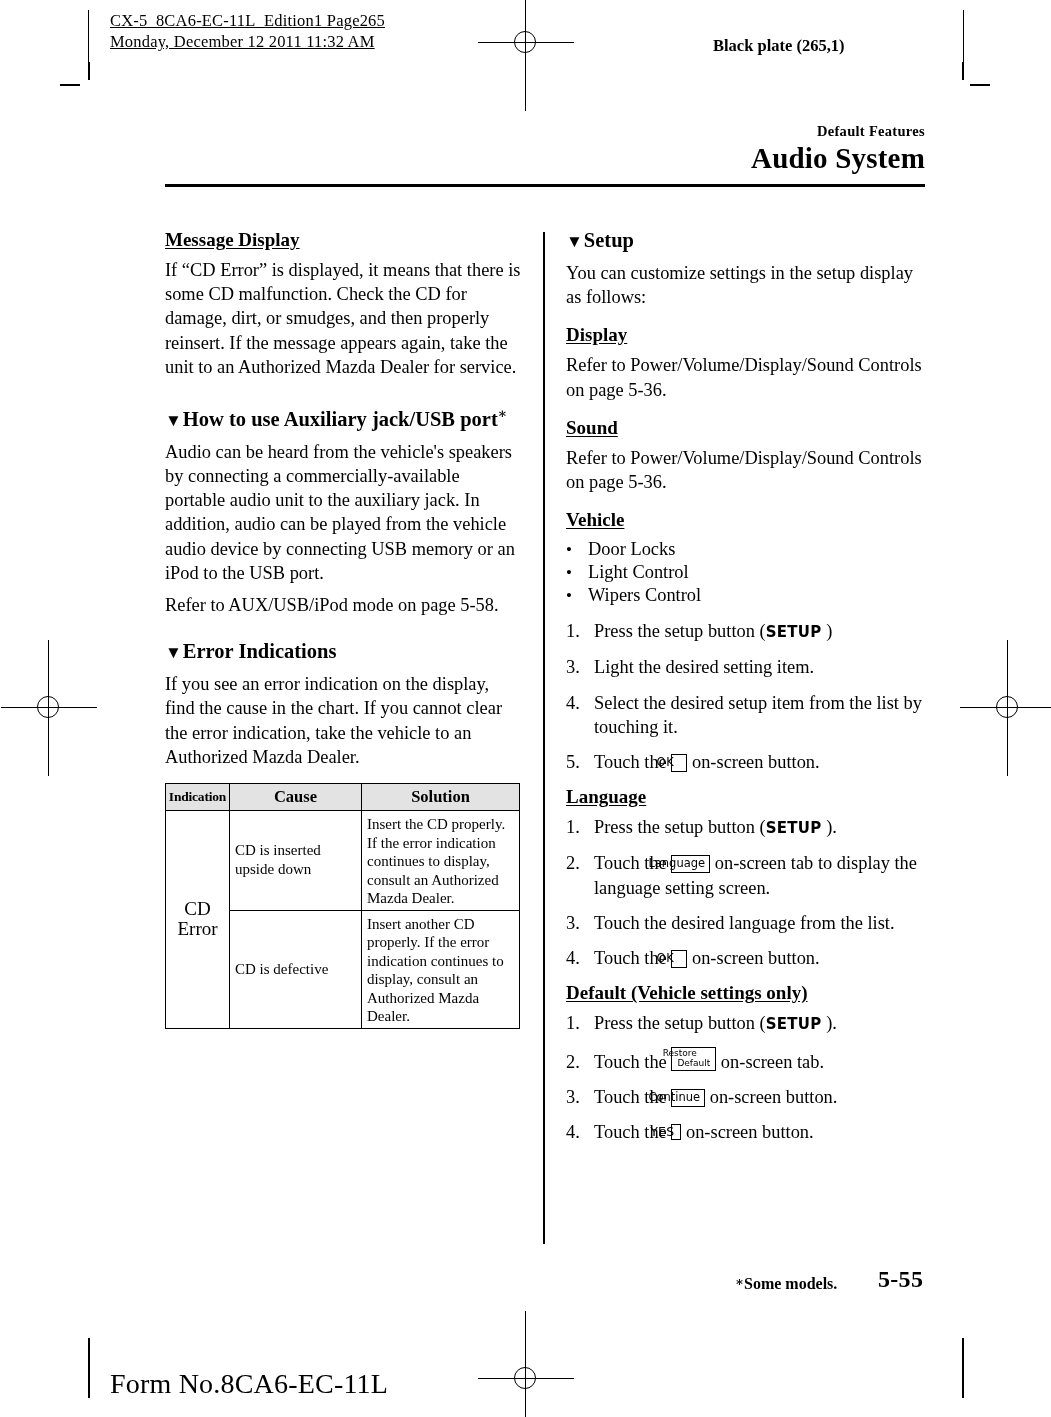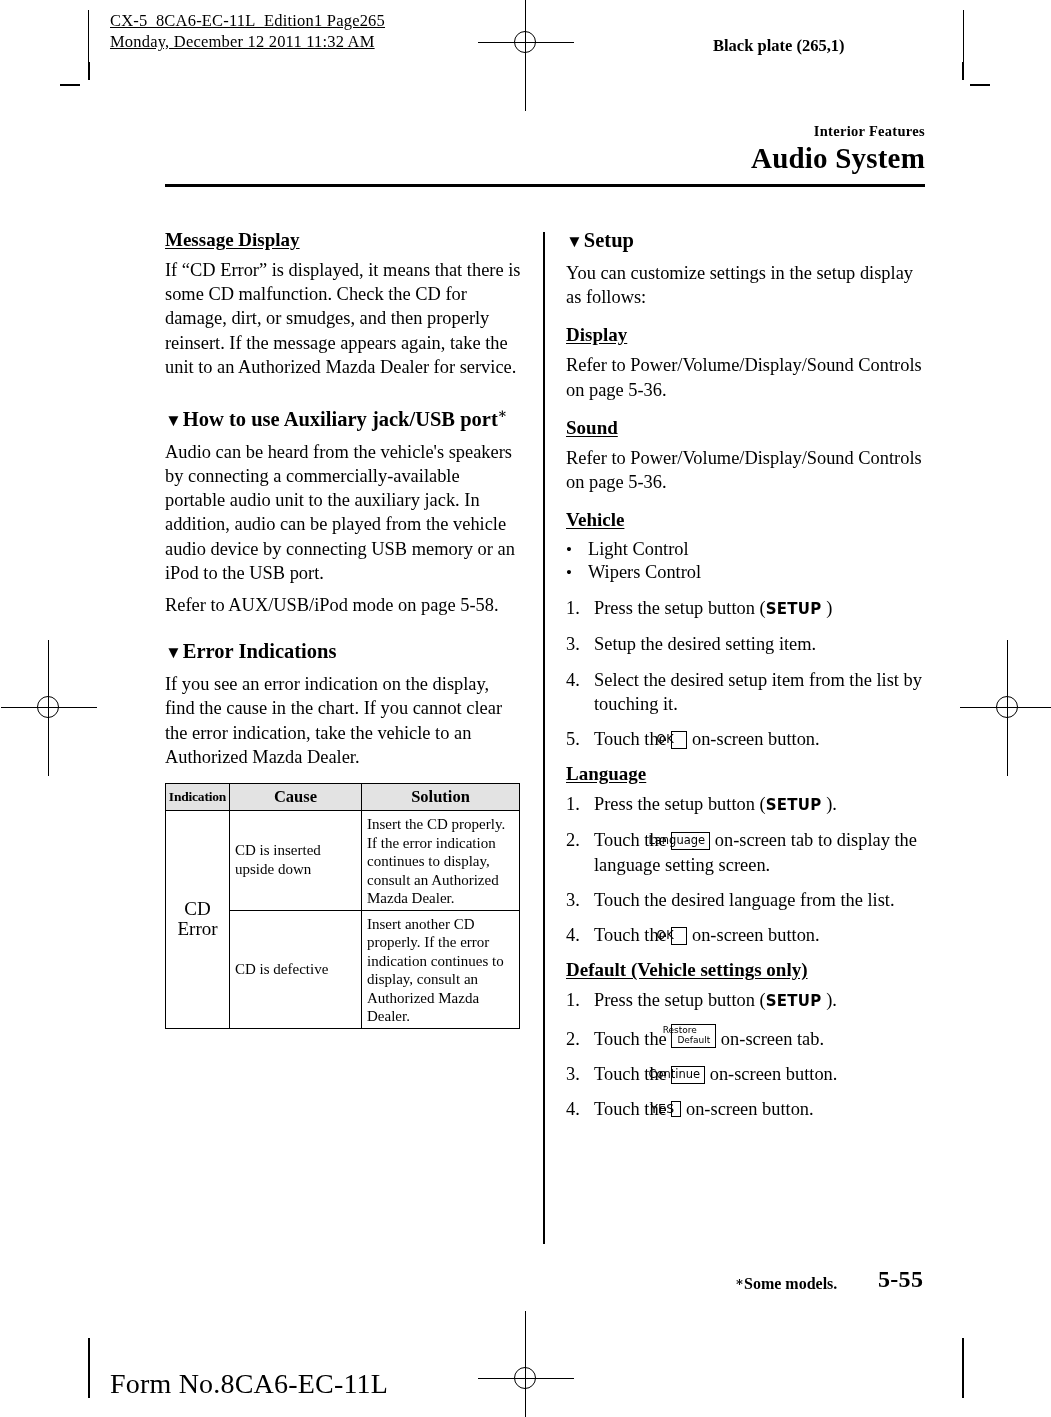"Interior Features" div.section { text: Interior -> Default }
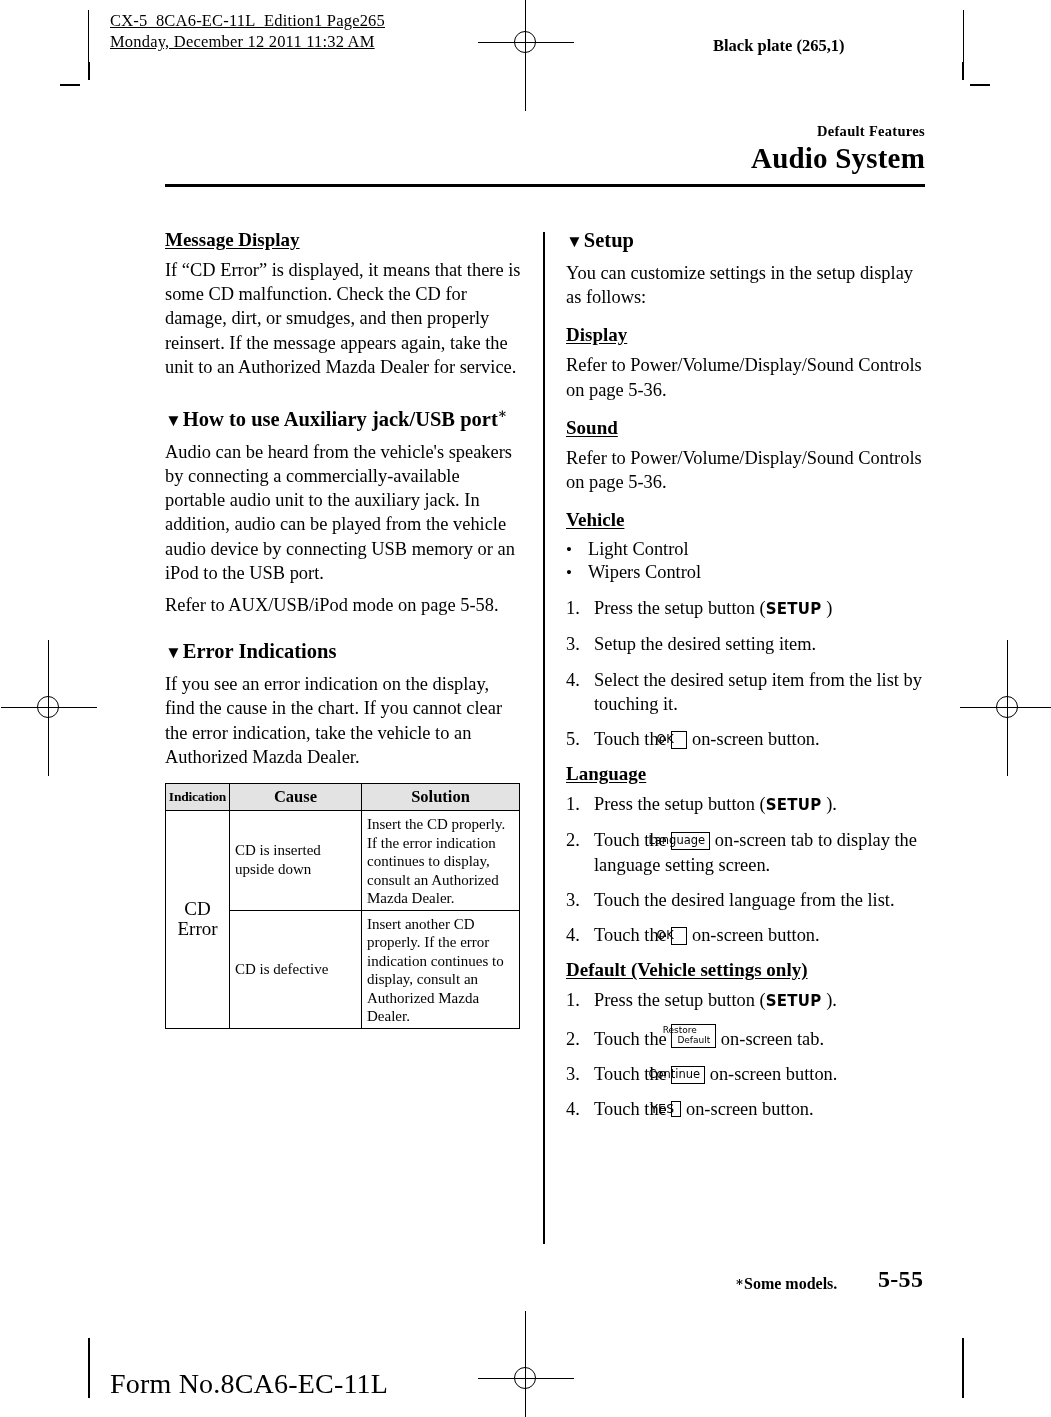"• Door Locks" li { html: none -> <li><span>•</span><span>Door Locks</span></li> }
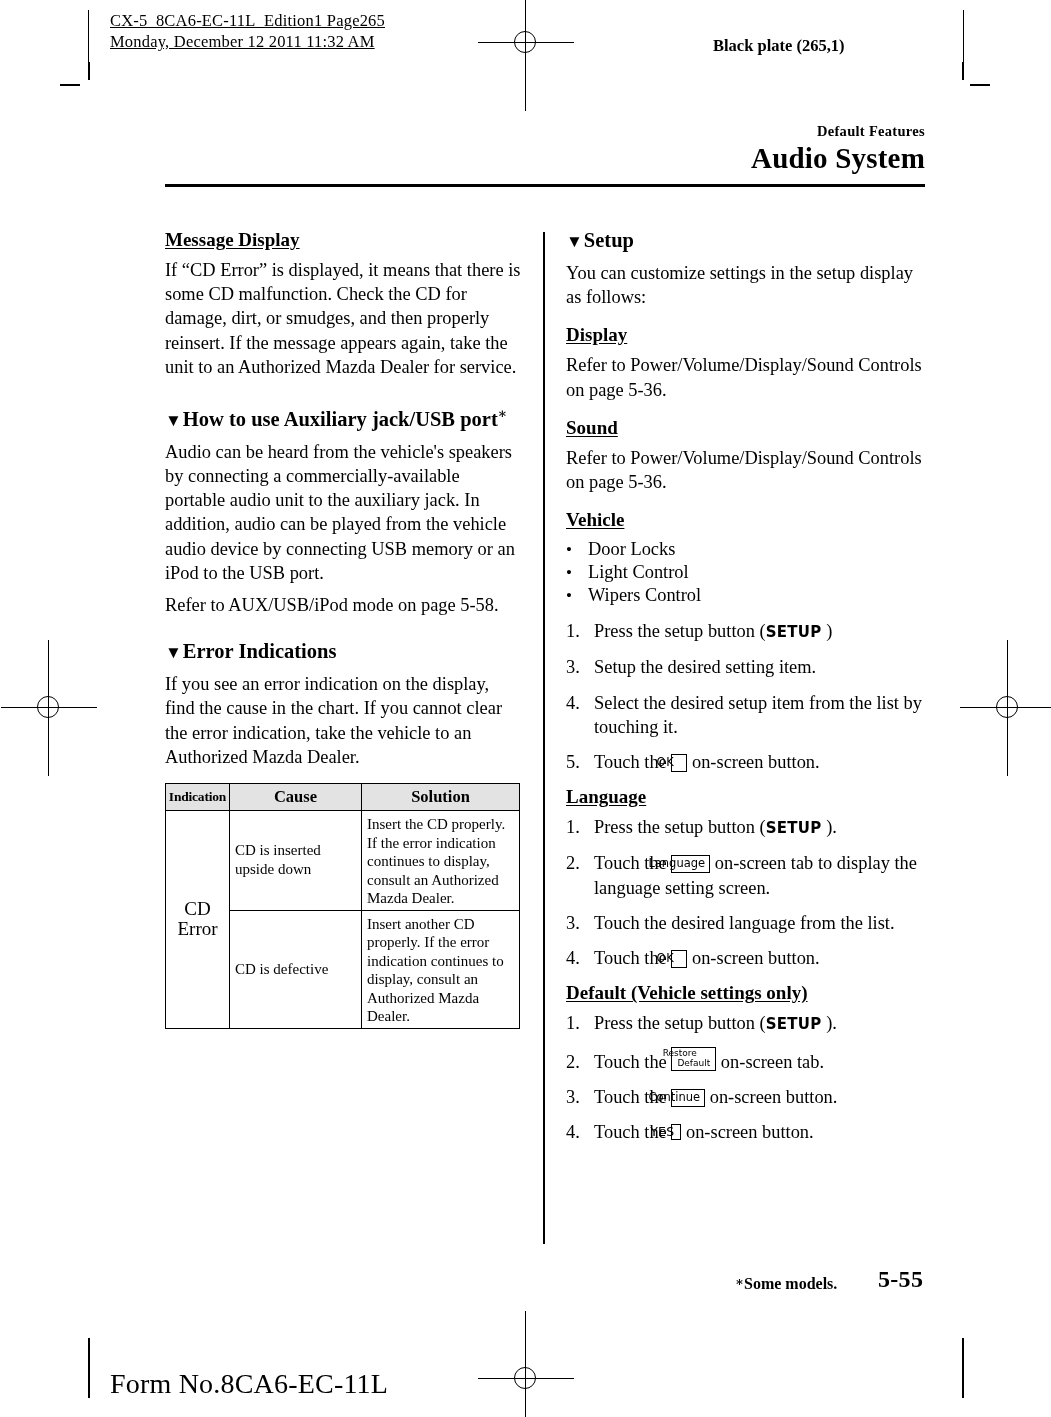"Setup the desired setting item." span { text: Setup -> Light }
